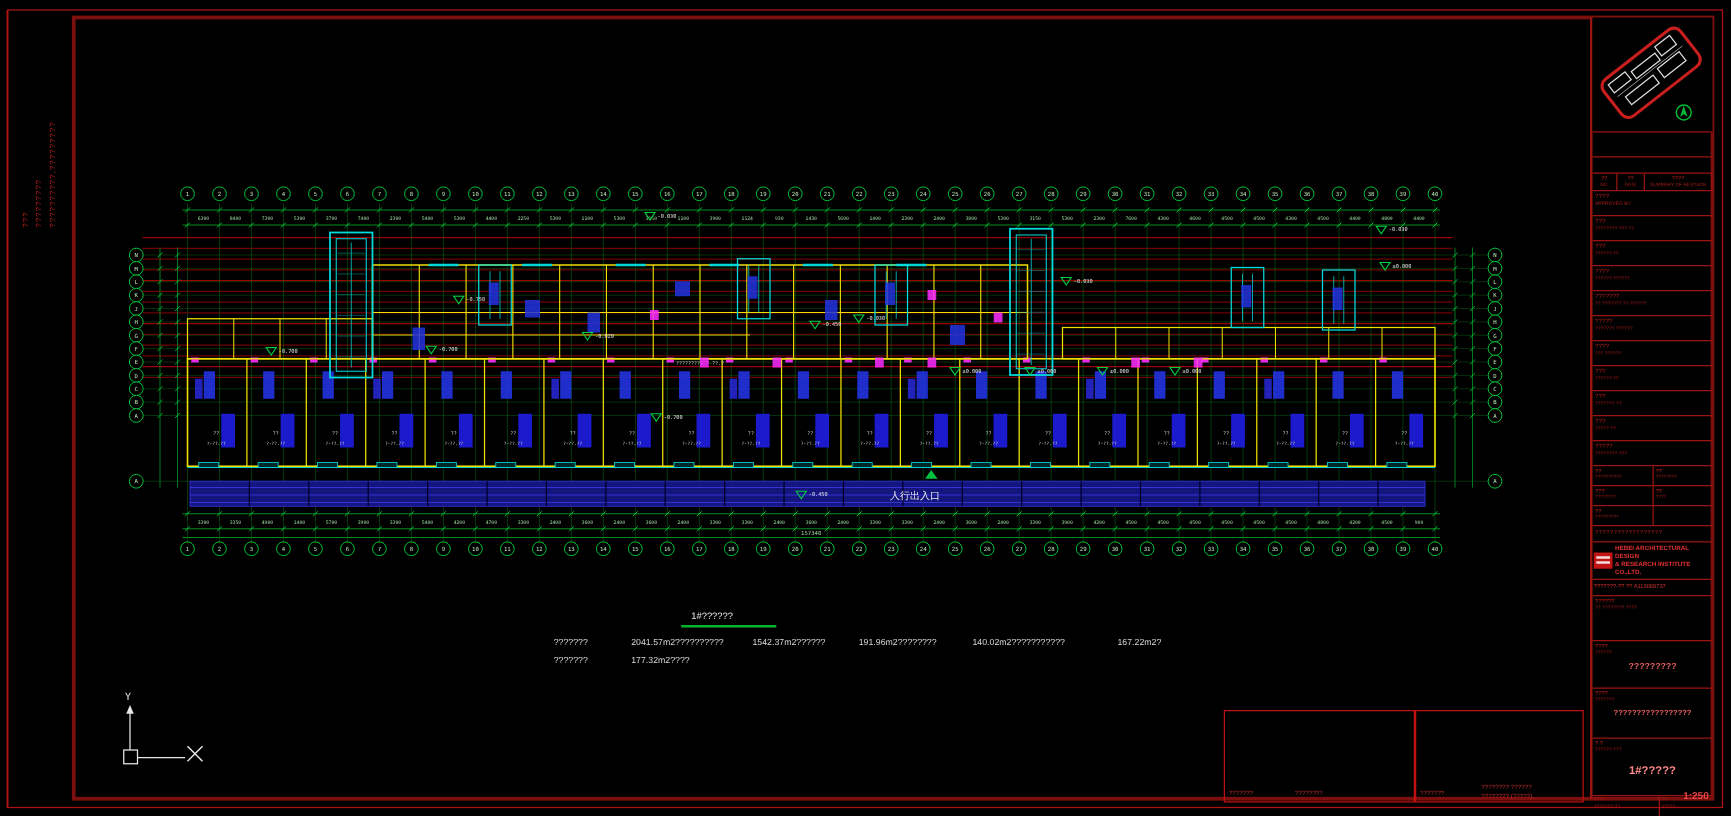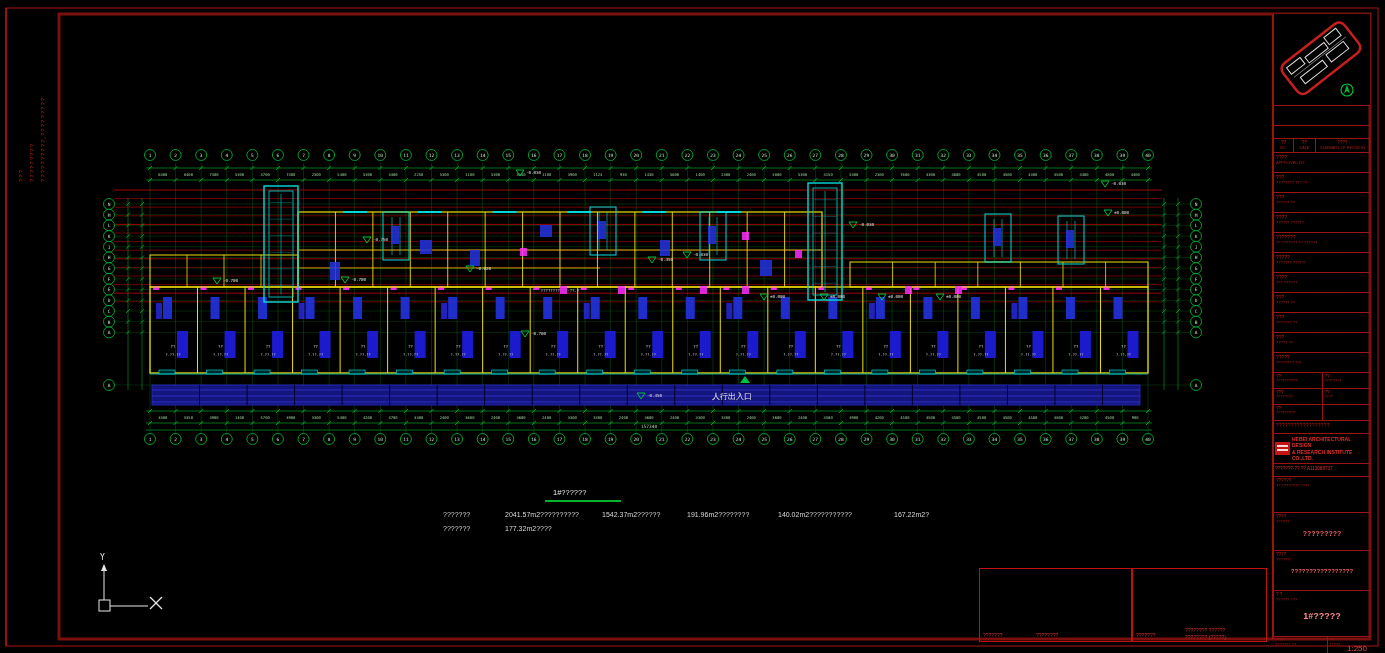"1:250" .tb-bottom .big { bottom: 2px -> 14px; font-weight: normal -> bold }
